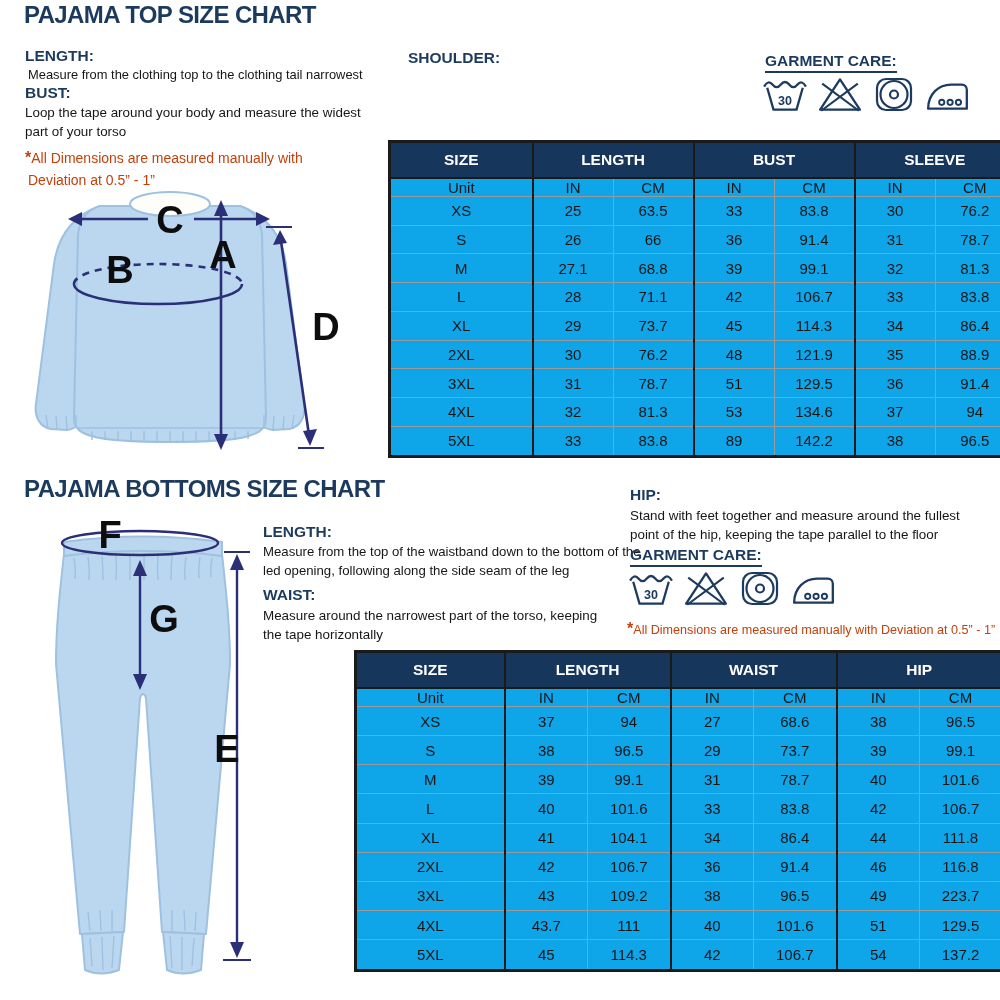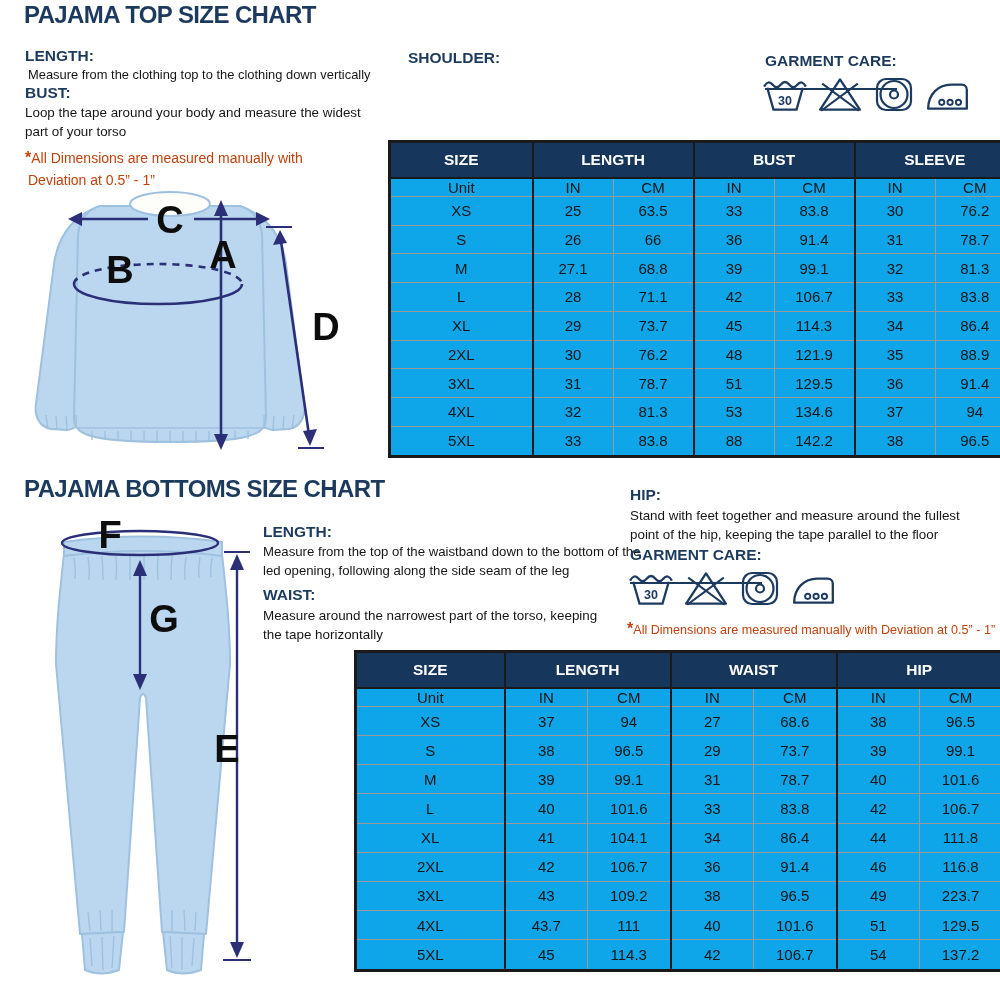"GARMENT CARE:" .gc-label { padding-bottom: 18px -> 1px }
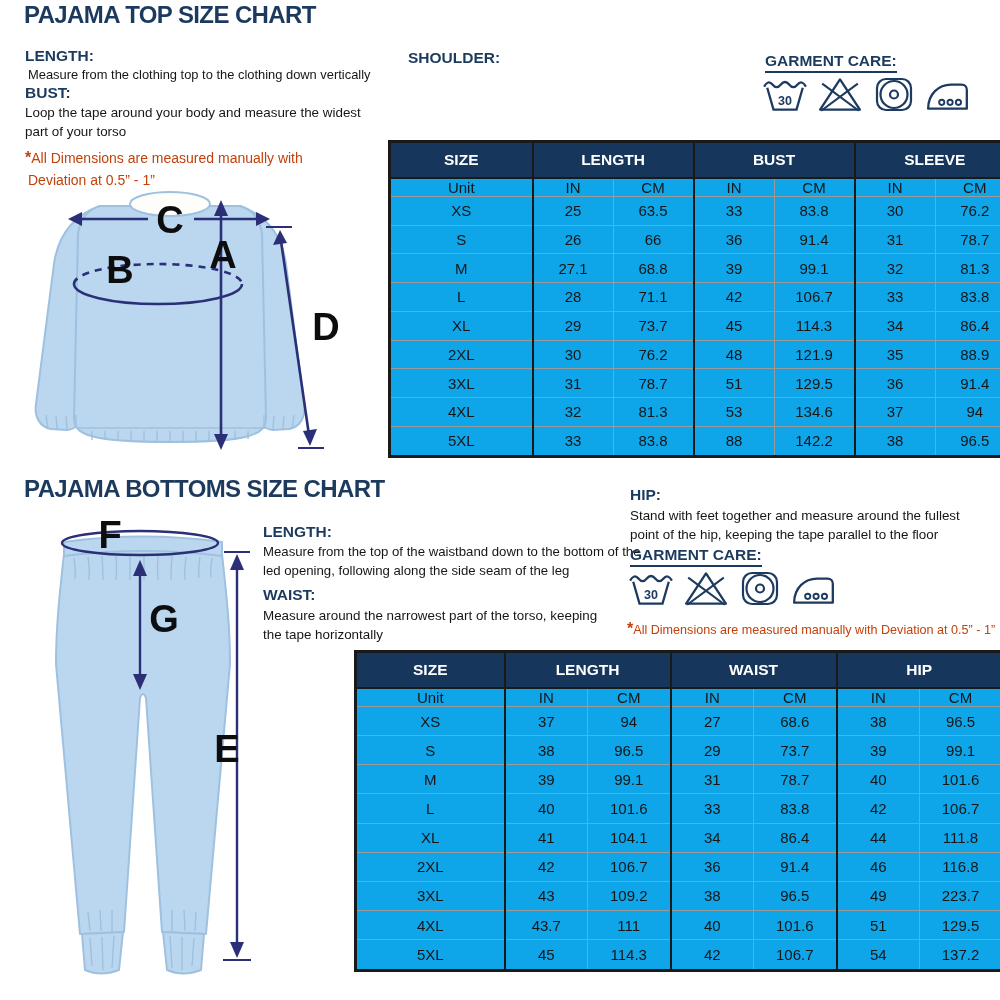"Measure from the clothing top" div.abs { text: down vertically -> tail narrowest }
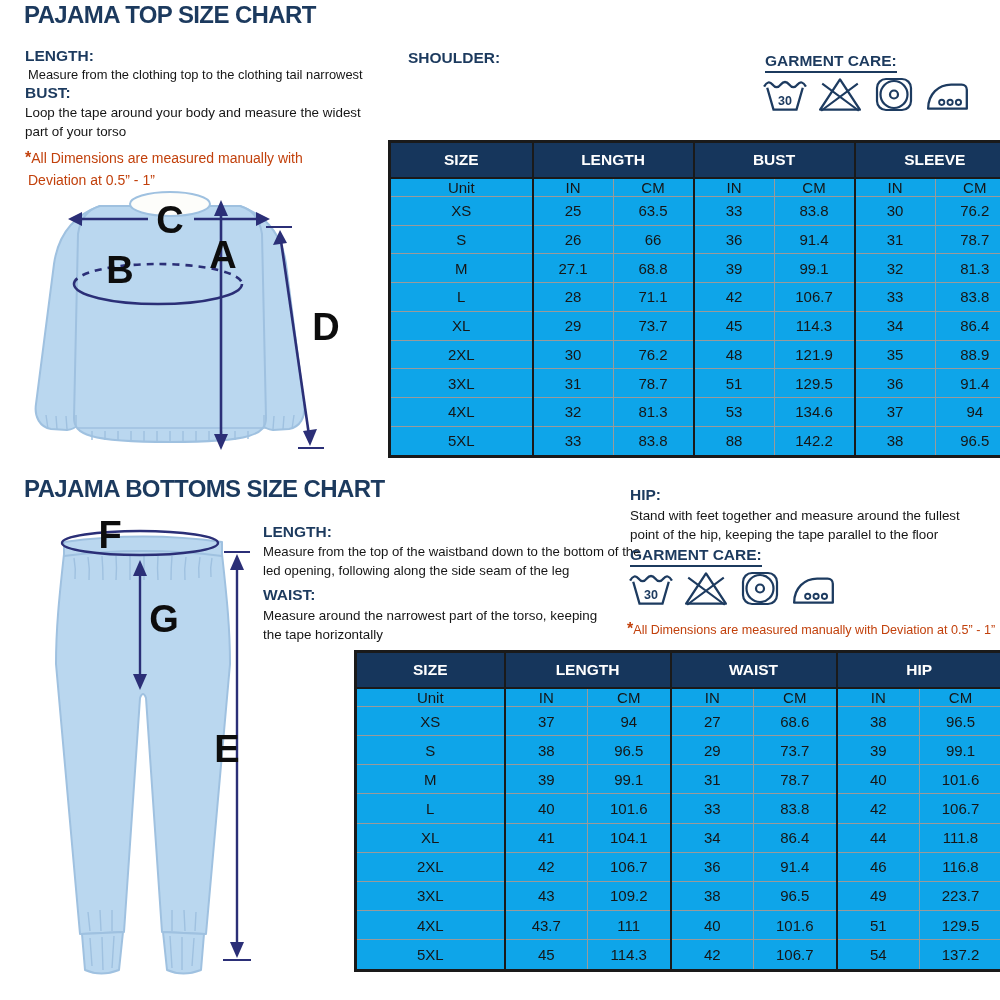"88" td.gs { text: 88 -> 89 }
